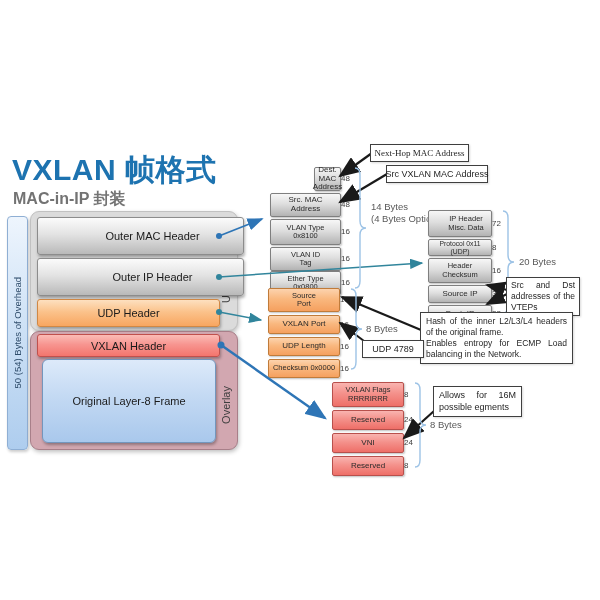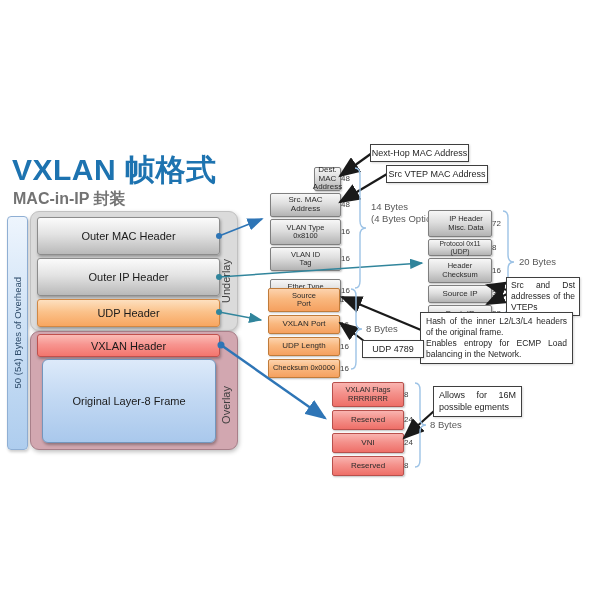"Next-Hop MAC Address" div.abs { font-family: none -> Liberation Serif, serif }
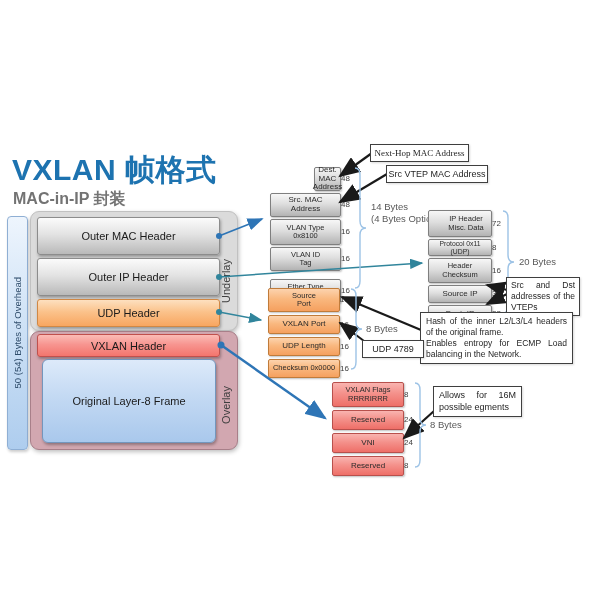"Src VTEP MAC Address" div.abs { text: VTEP -> VXLAN }
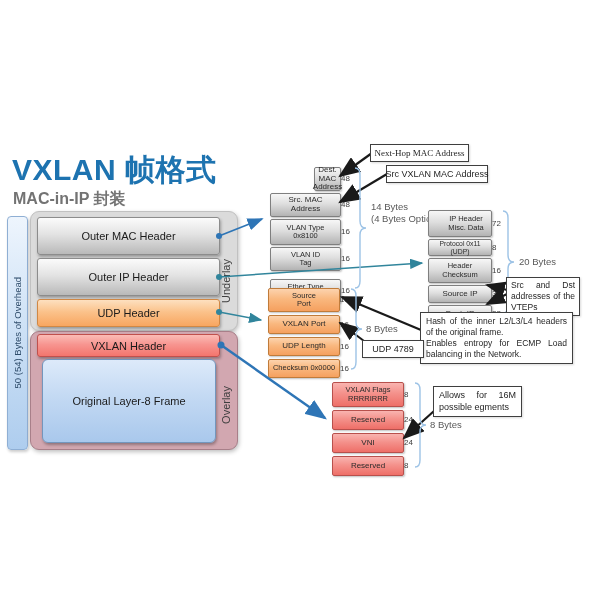"Outer MAC Header" .hdr.gray { padding-left: none -> 24px }
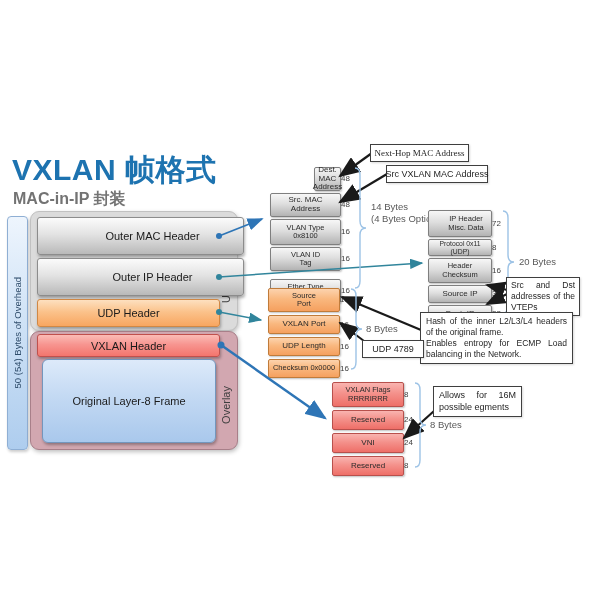"VLAN ID" div.drow { margin-bottom: 8px -> 0 }
